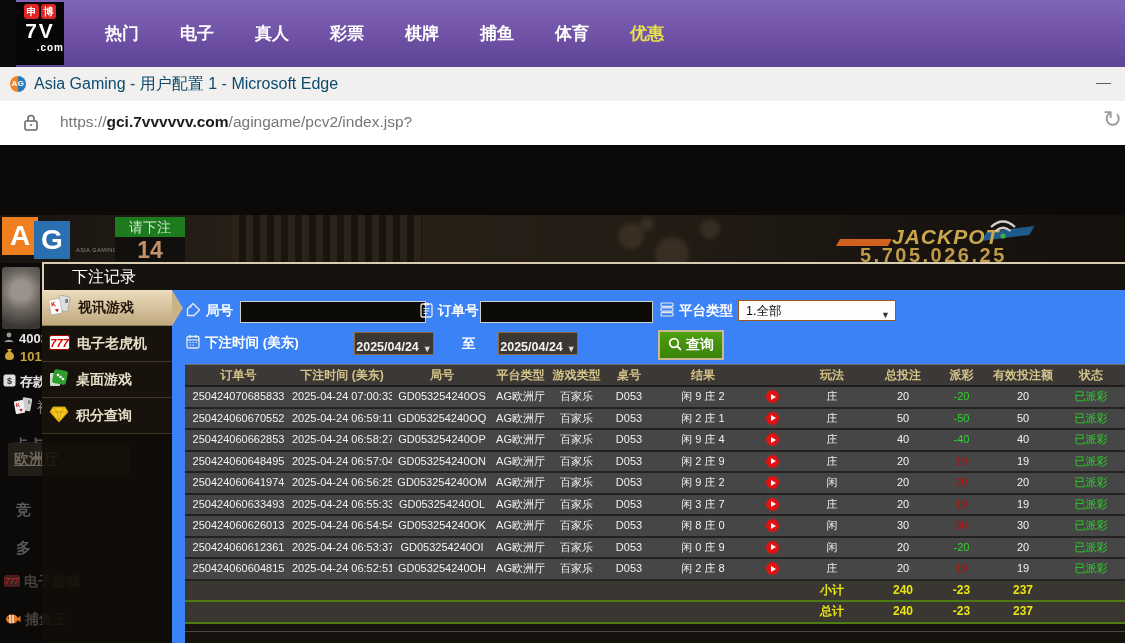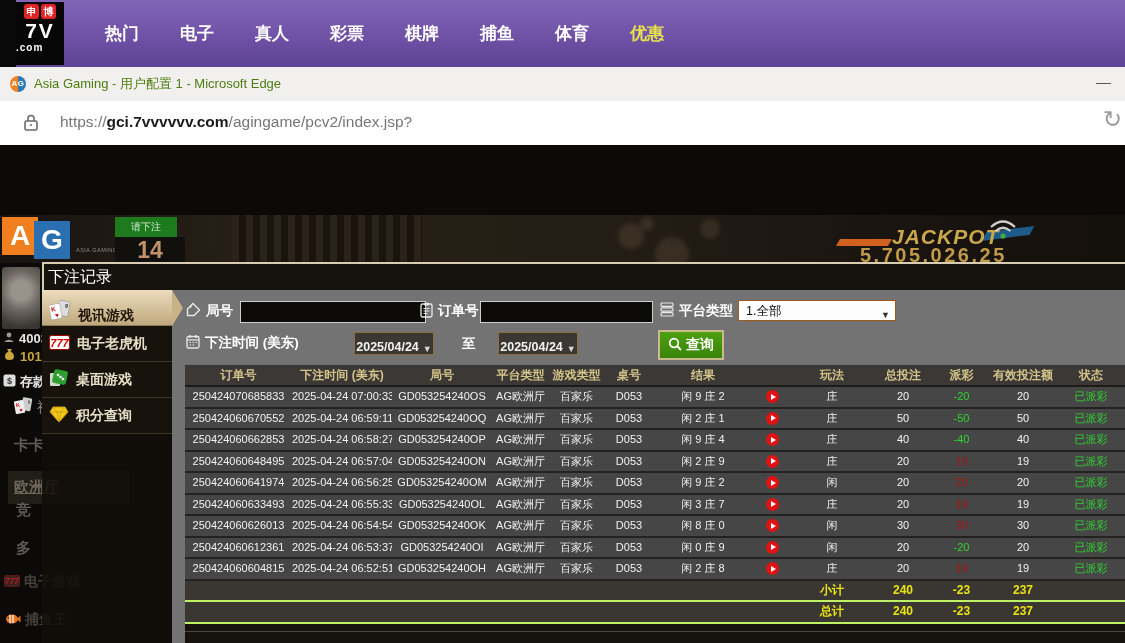".com" .logo-sub { text-align: left -> right }
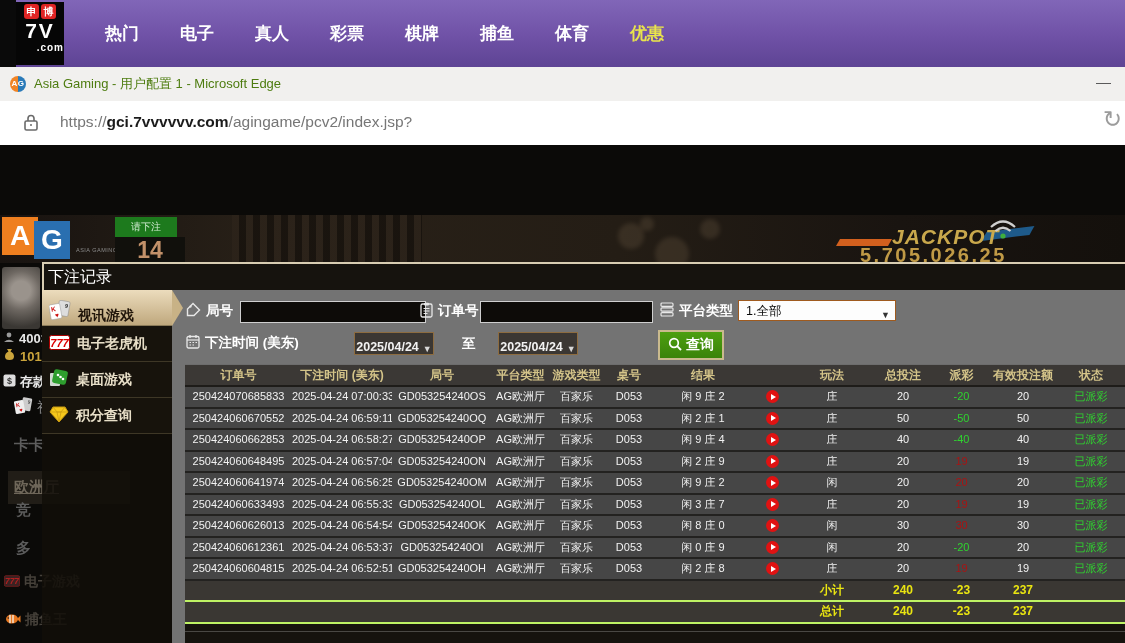"Asia Gaming - 用户配置 1" .win-title { color: #4d7c0f -> #0c4a6e; font-size: 13px -> 16px }
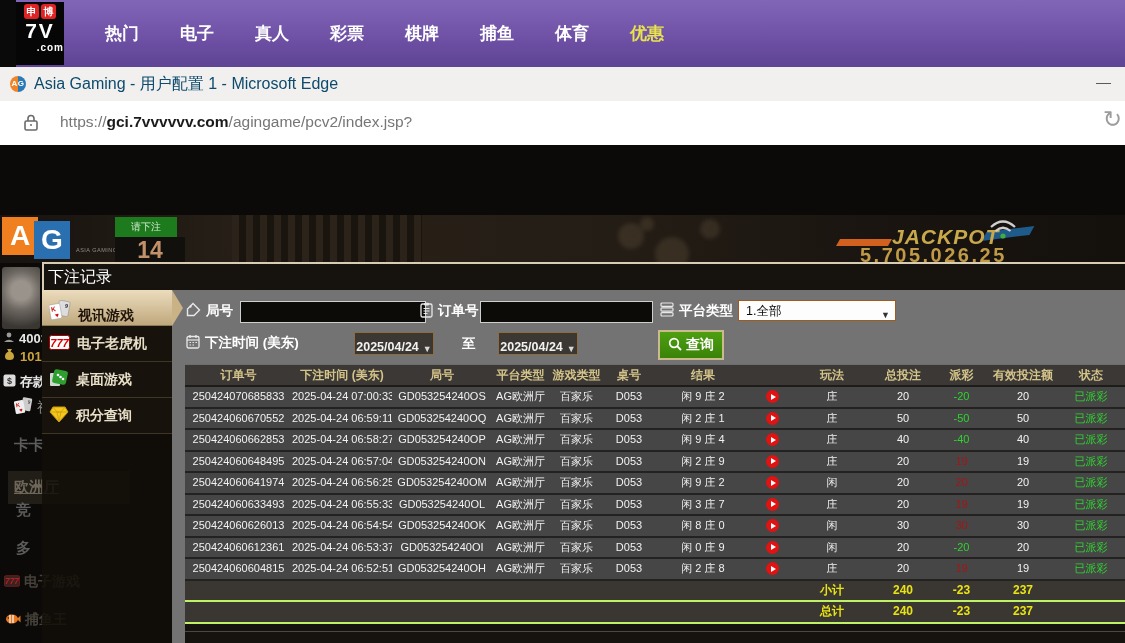"请下注" .cd-label { font-size: 10px -> 14px; width: 62px -> 70px }
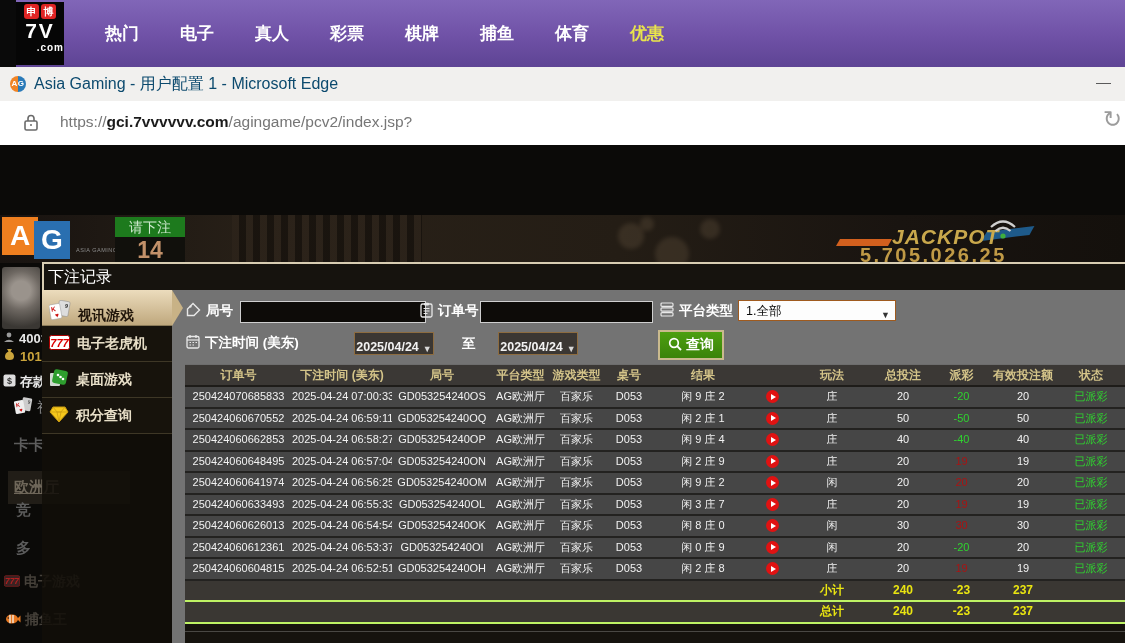"下注记录" .dlg-title { padding-left: 4px -> 28px }
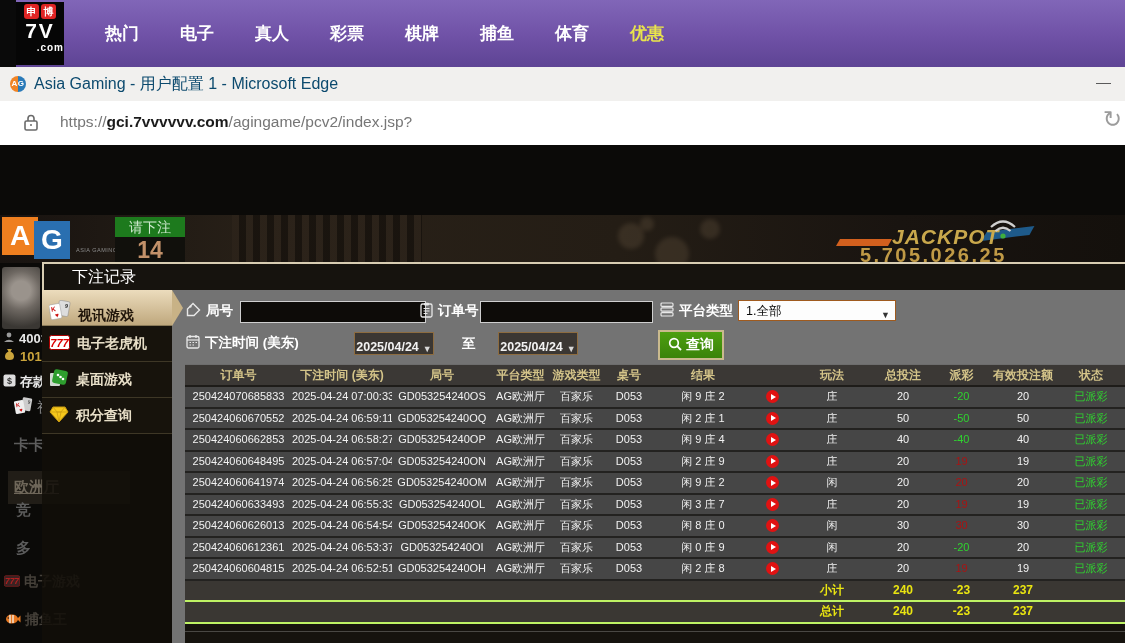"视讯游戏" .sb-item.active { align-items: flex-end -> none }
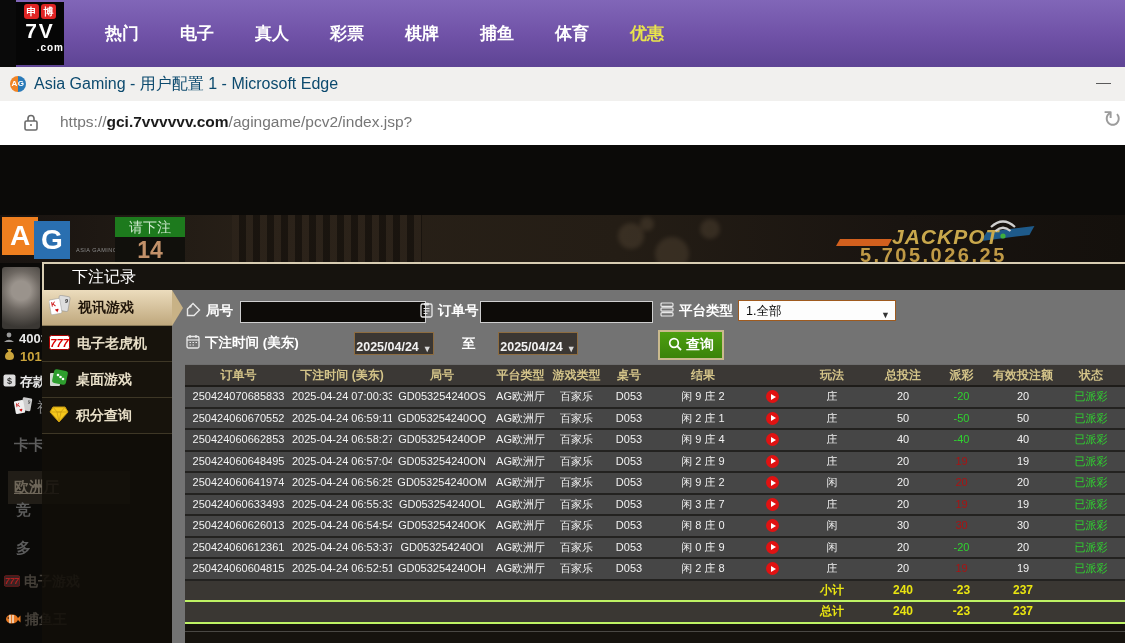"局号" .main { background: #737373 -> #3b82f6 }
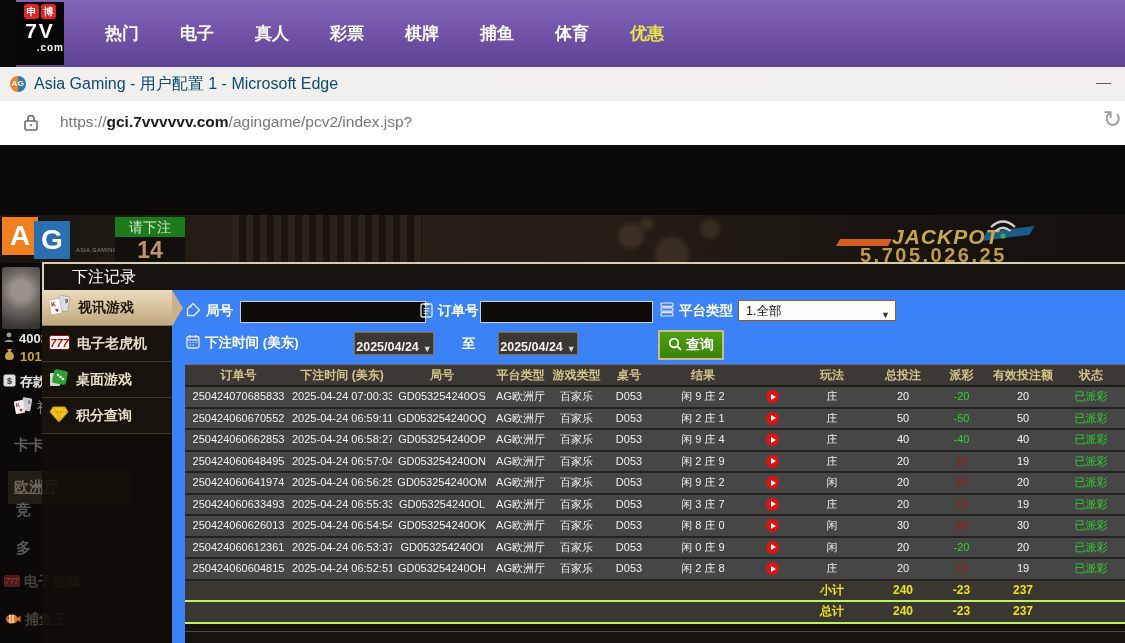"欧洲厅" div.rail-item { top: 326px -> 298px }
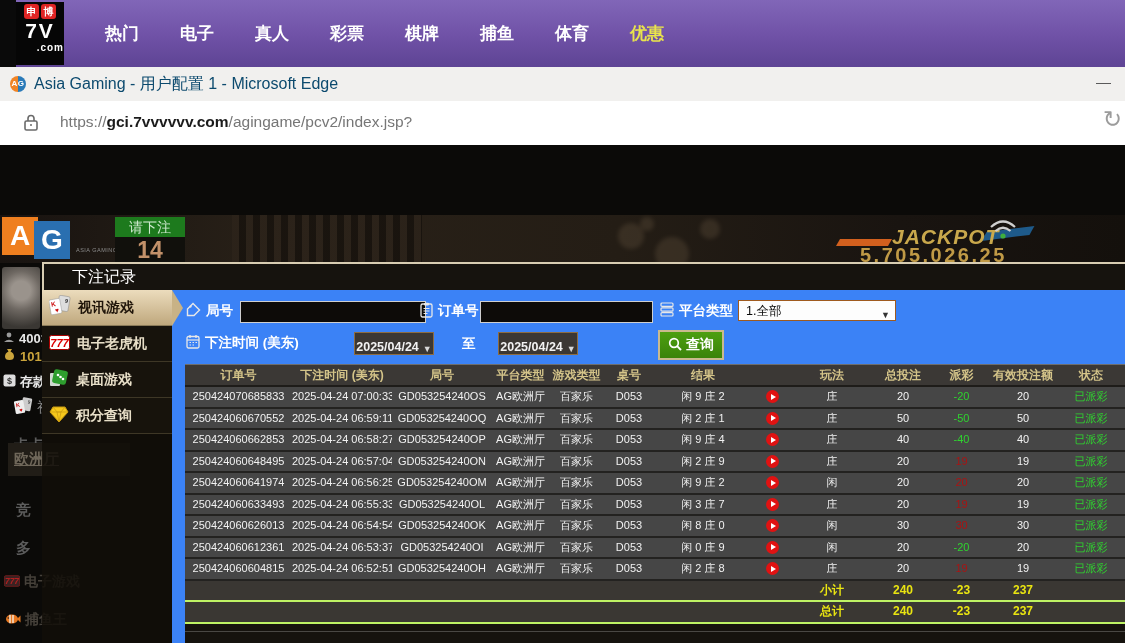"小计" .sumrow { border-bottom: 2px solid #bef264 -> 2px solid #4d7c0f }
